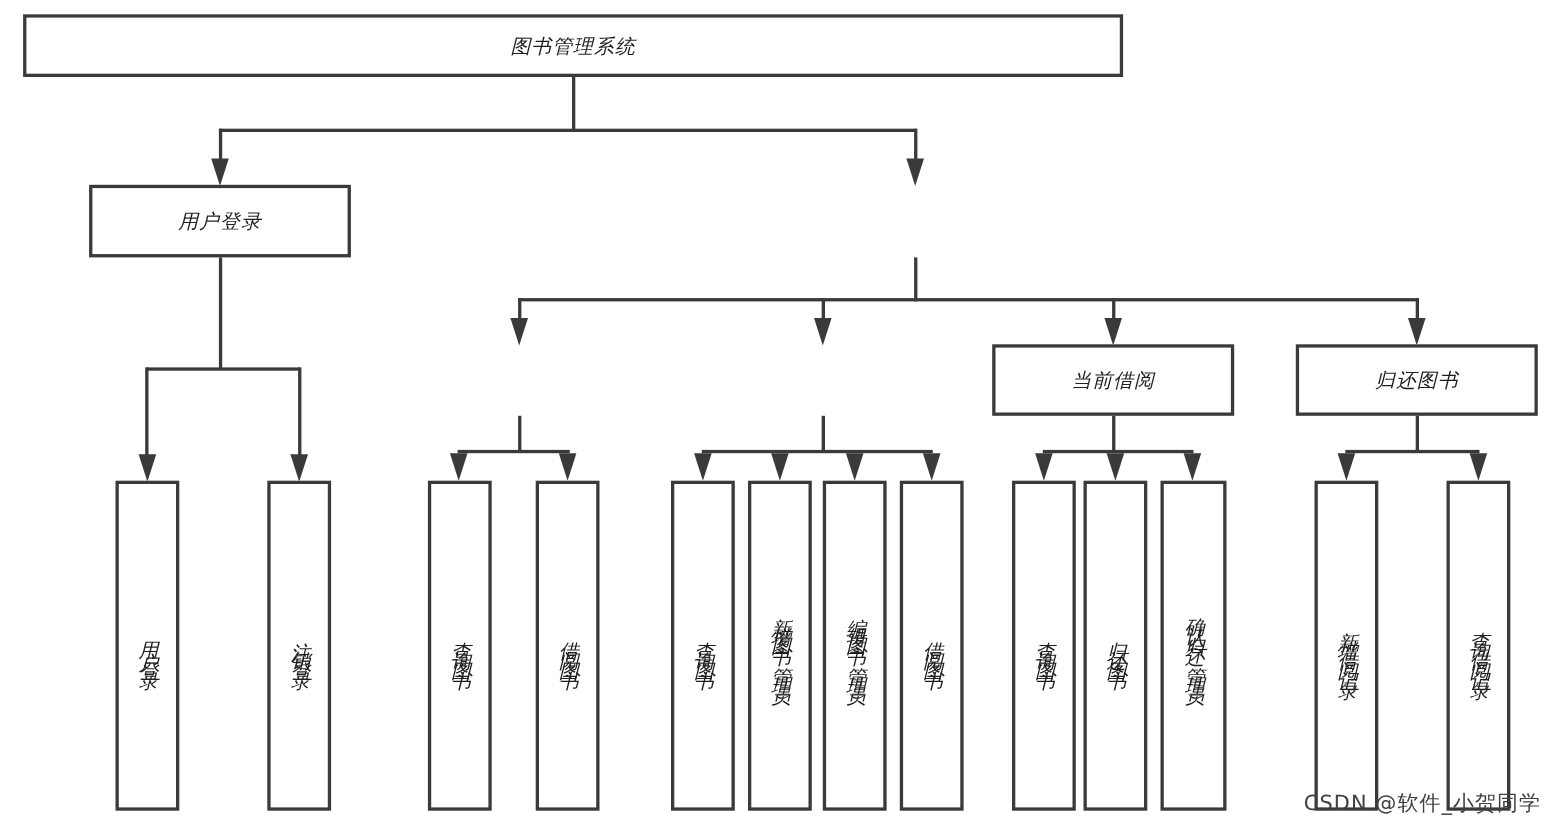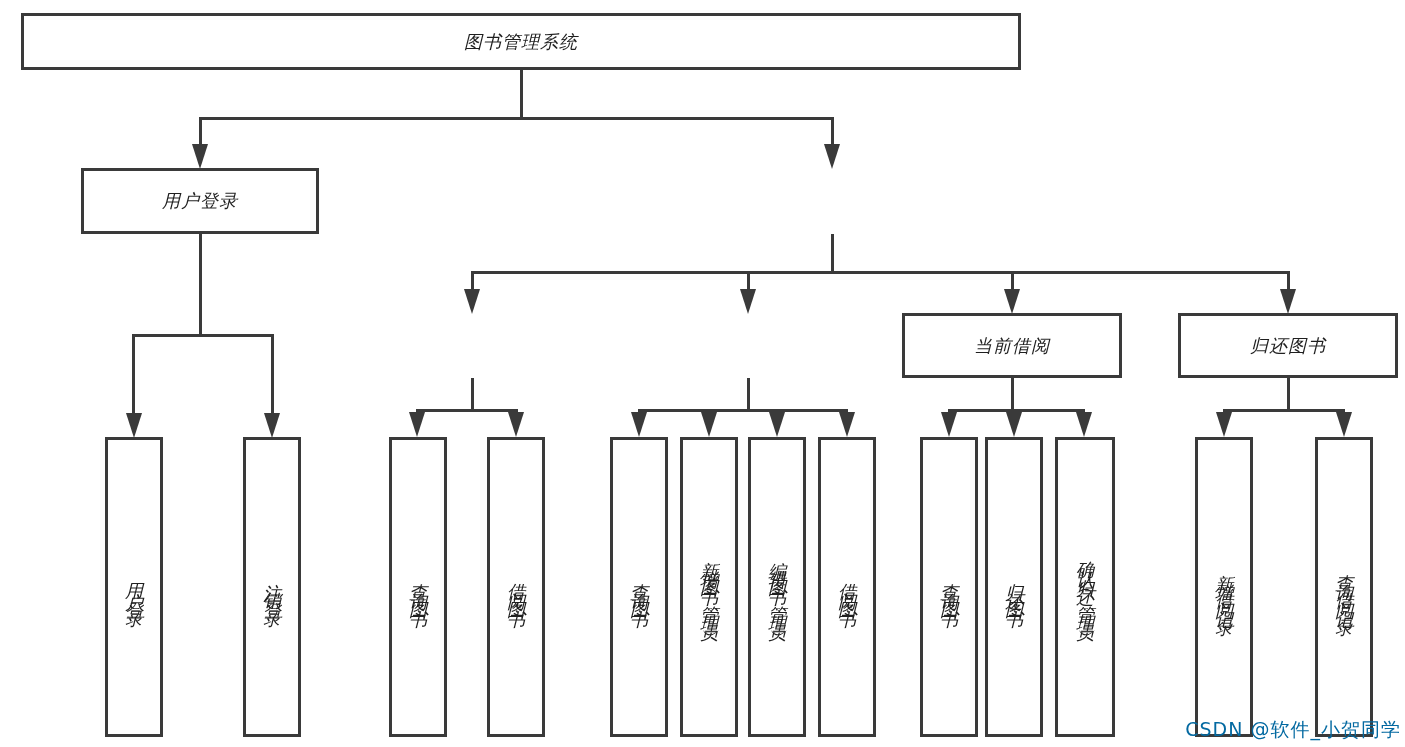"CSDN @软件_小贺同学" .watermark { color: #0369a1 -> #404040 }
